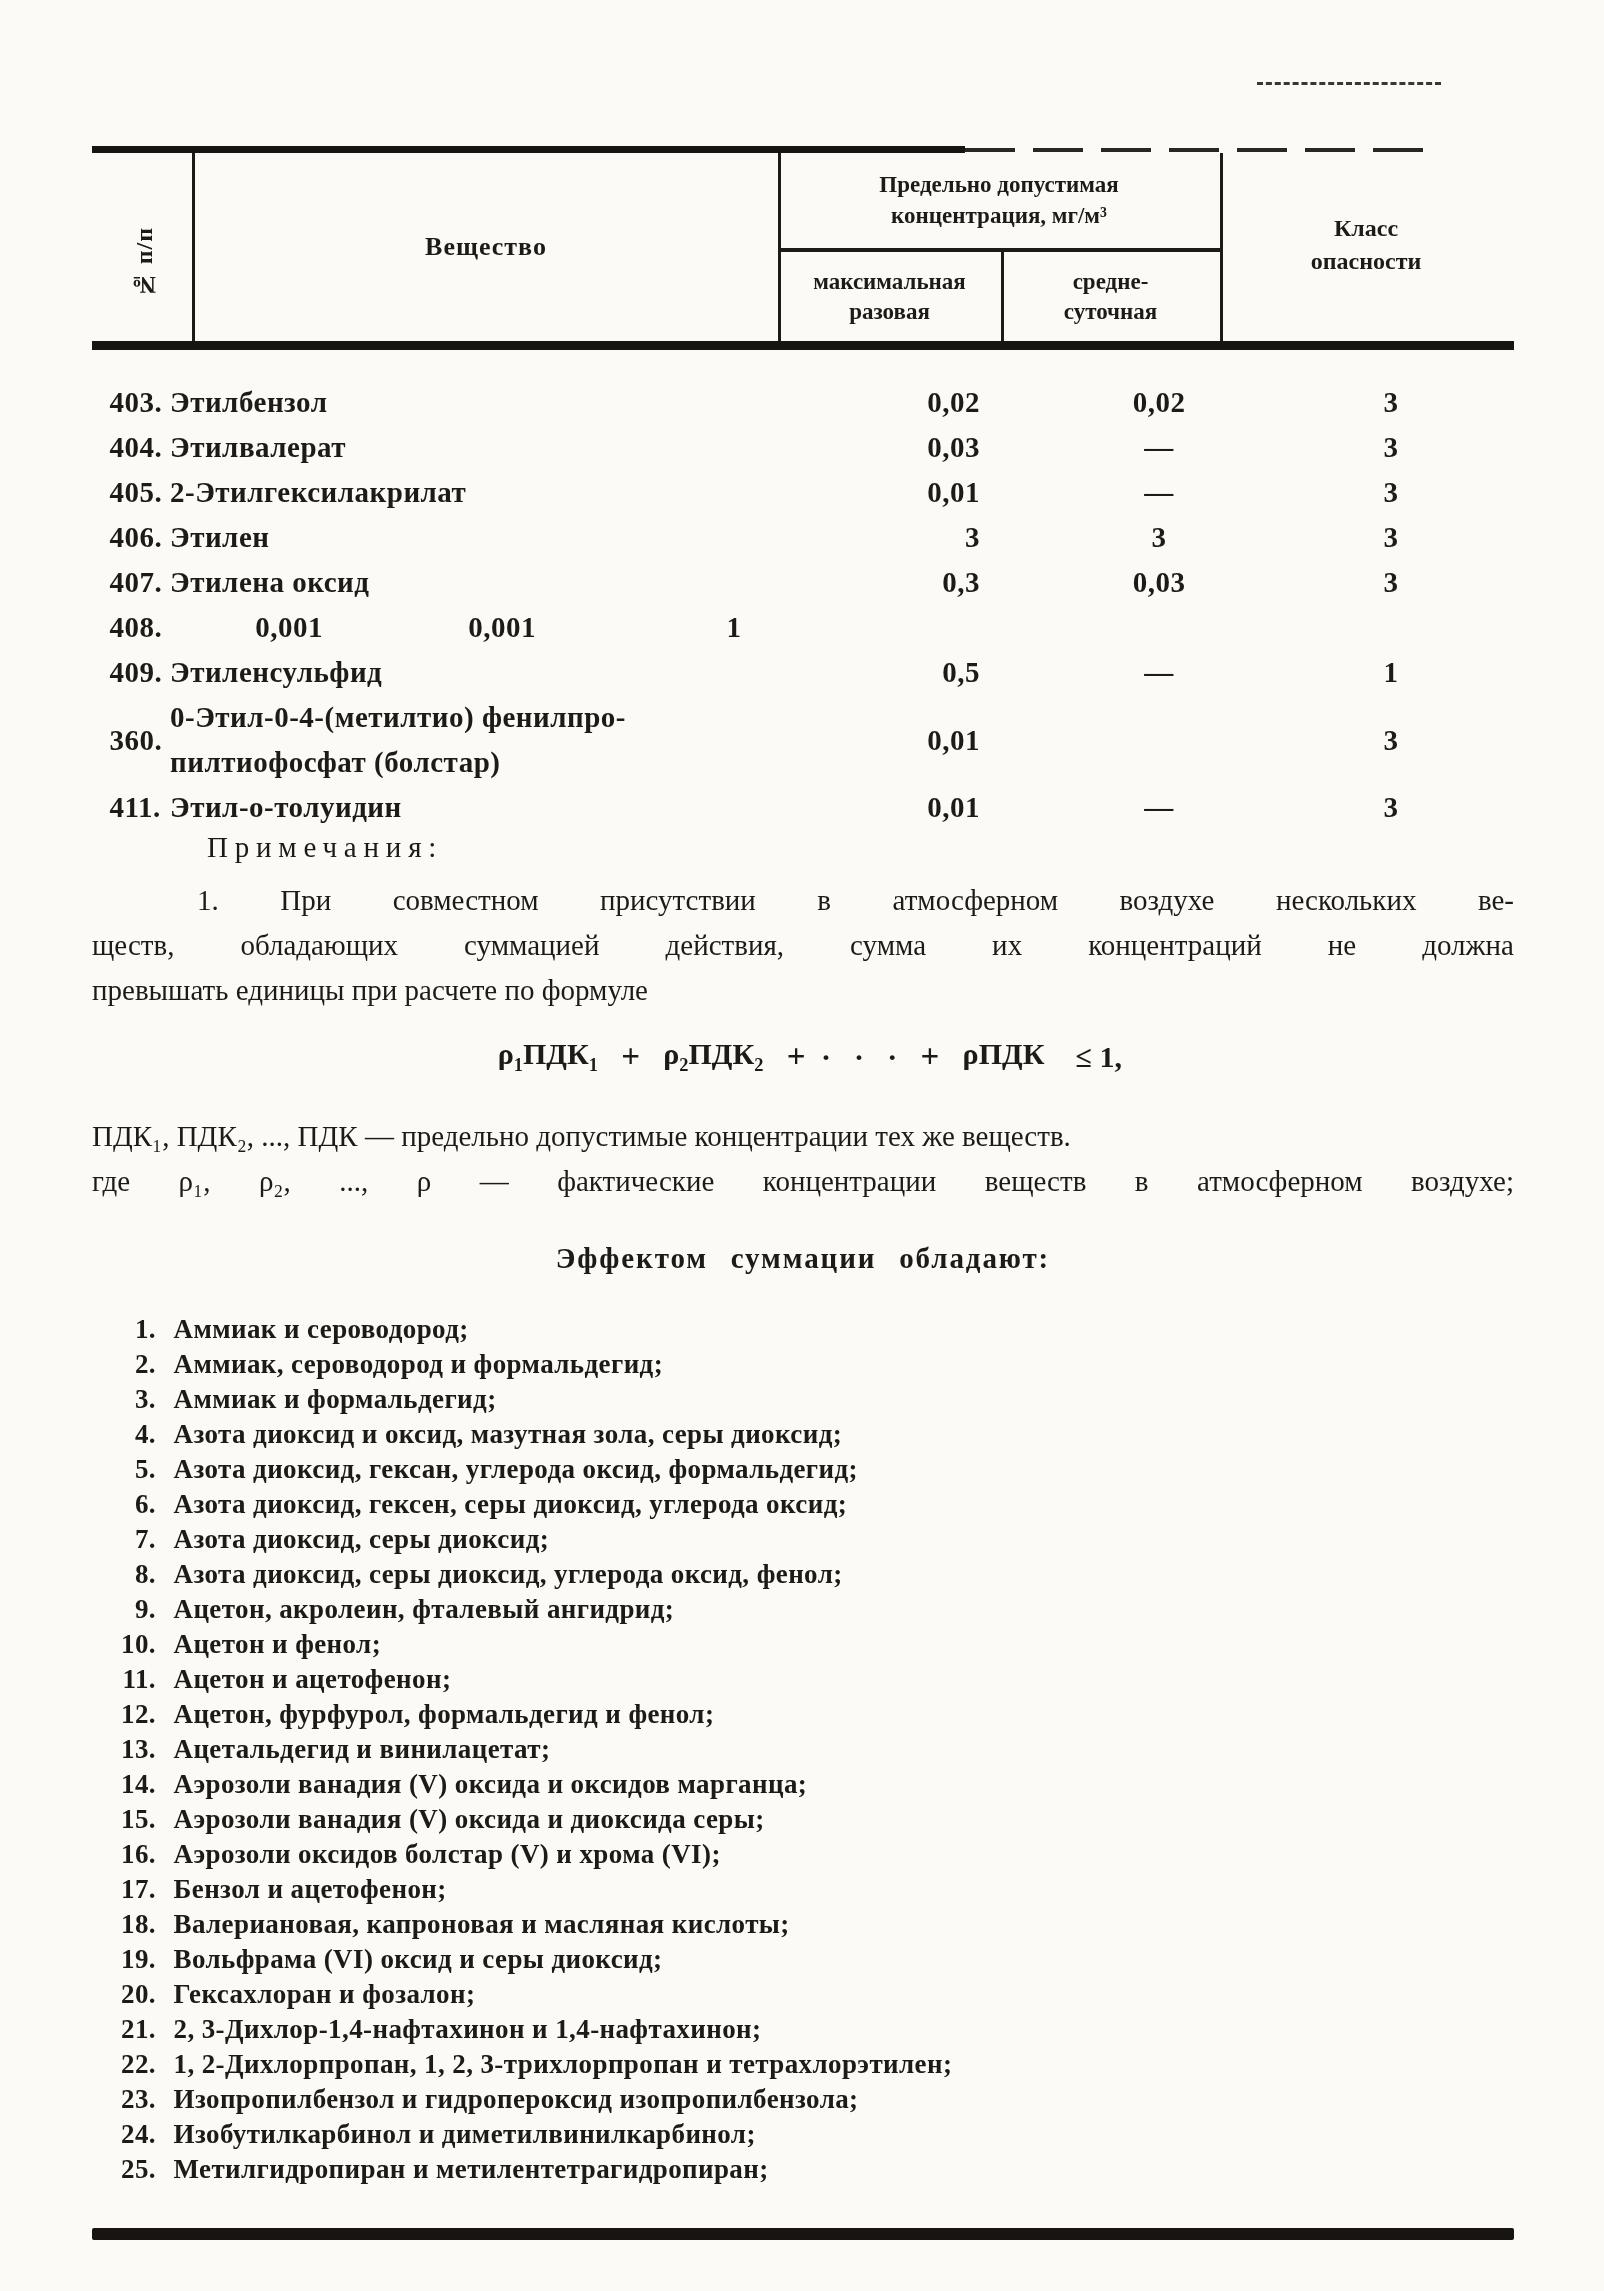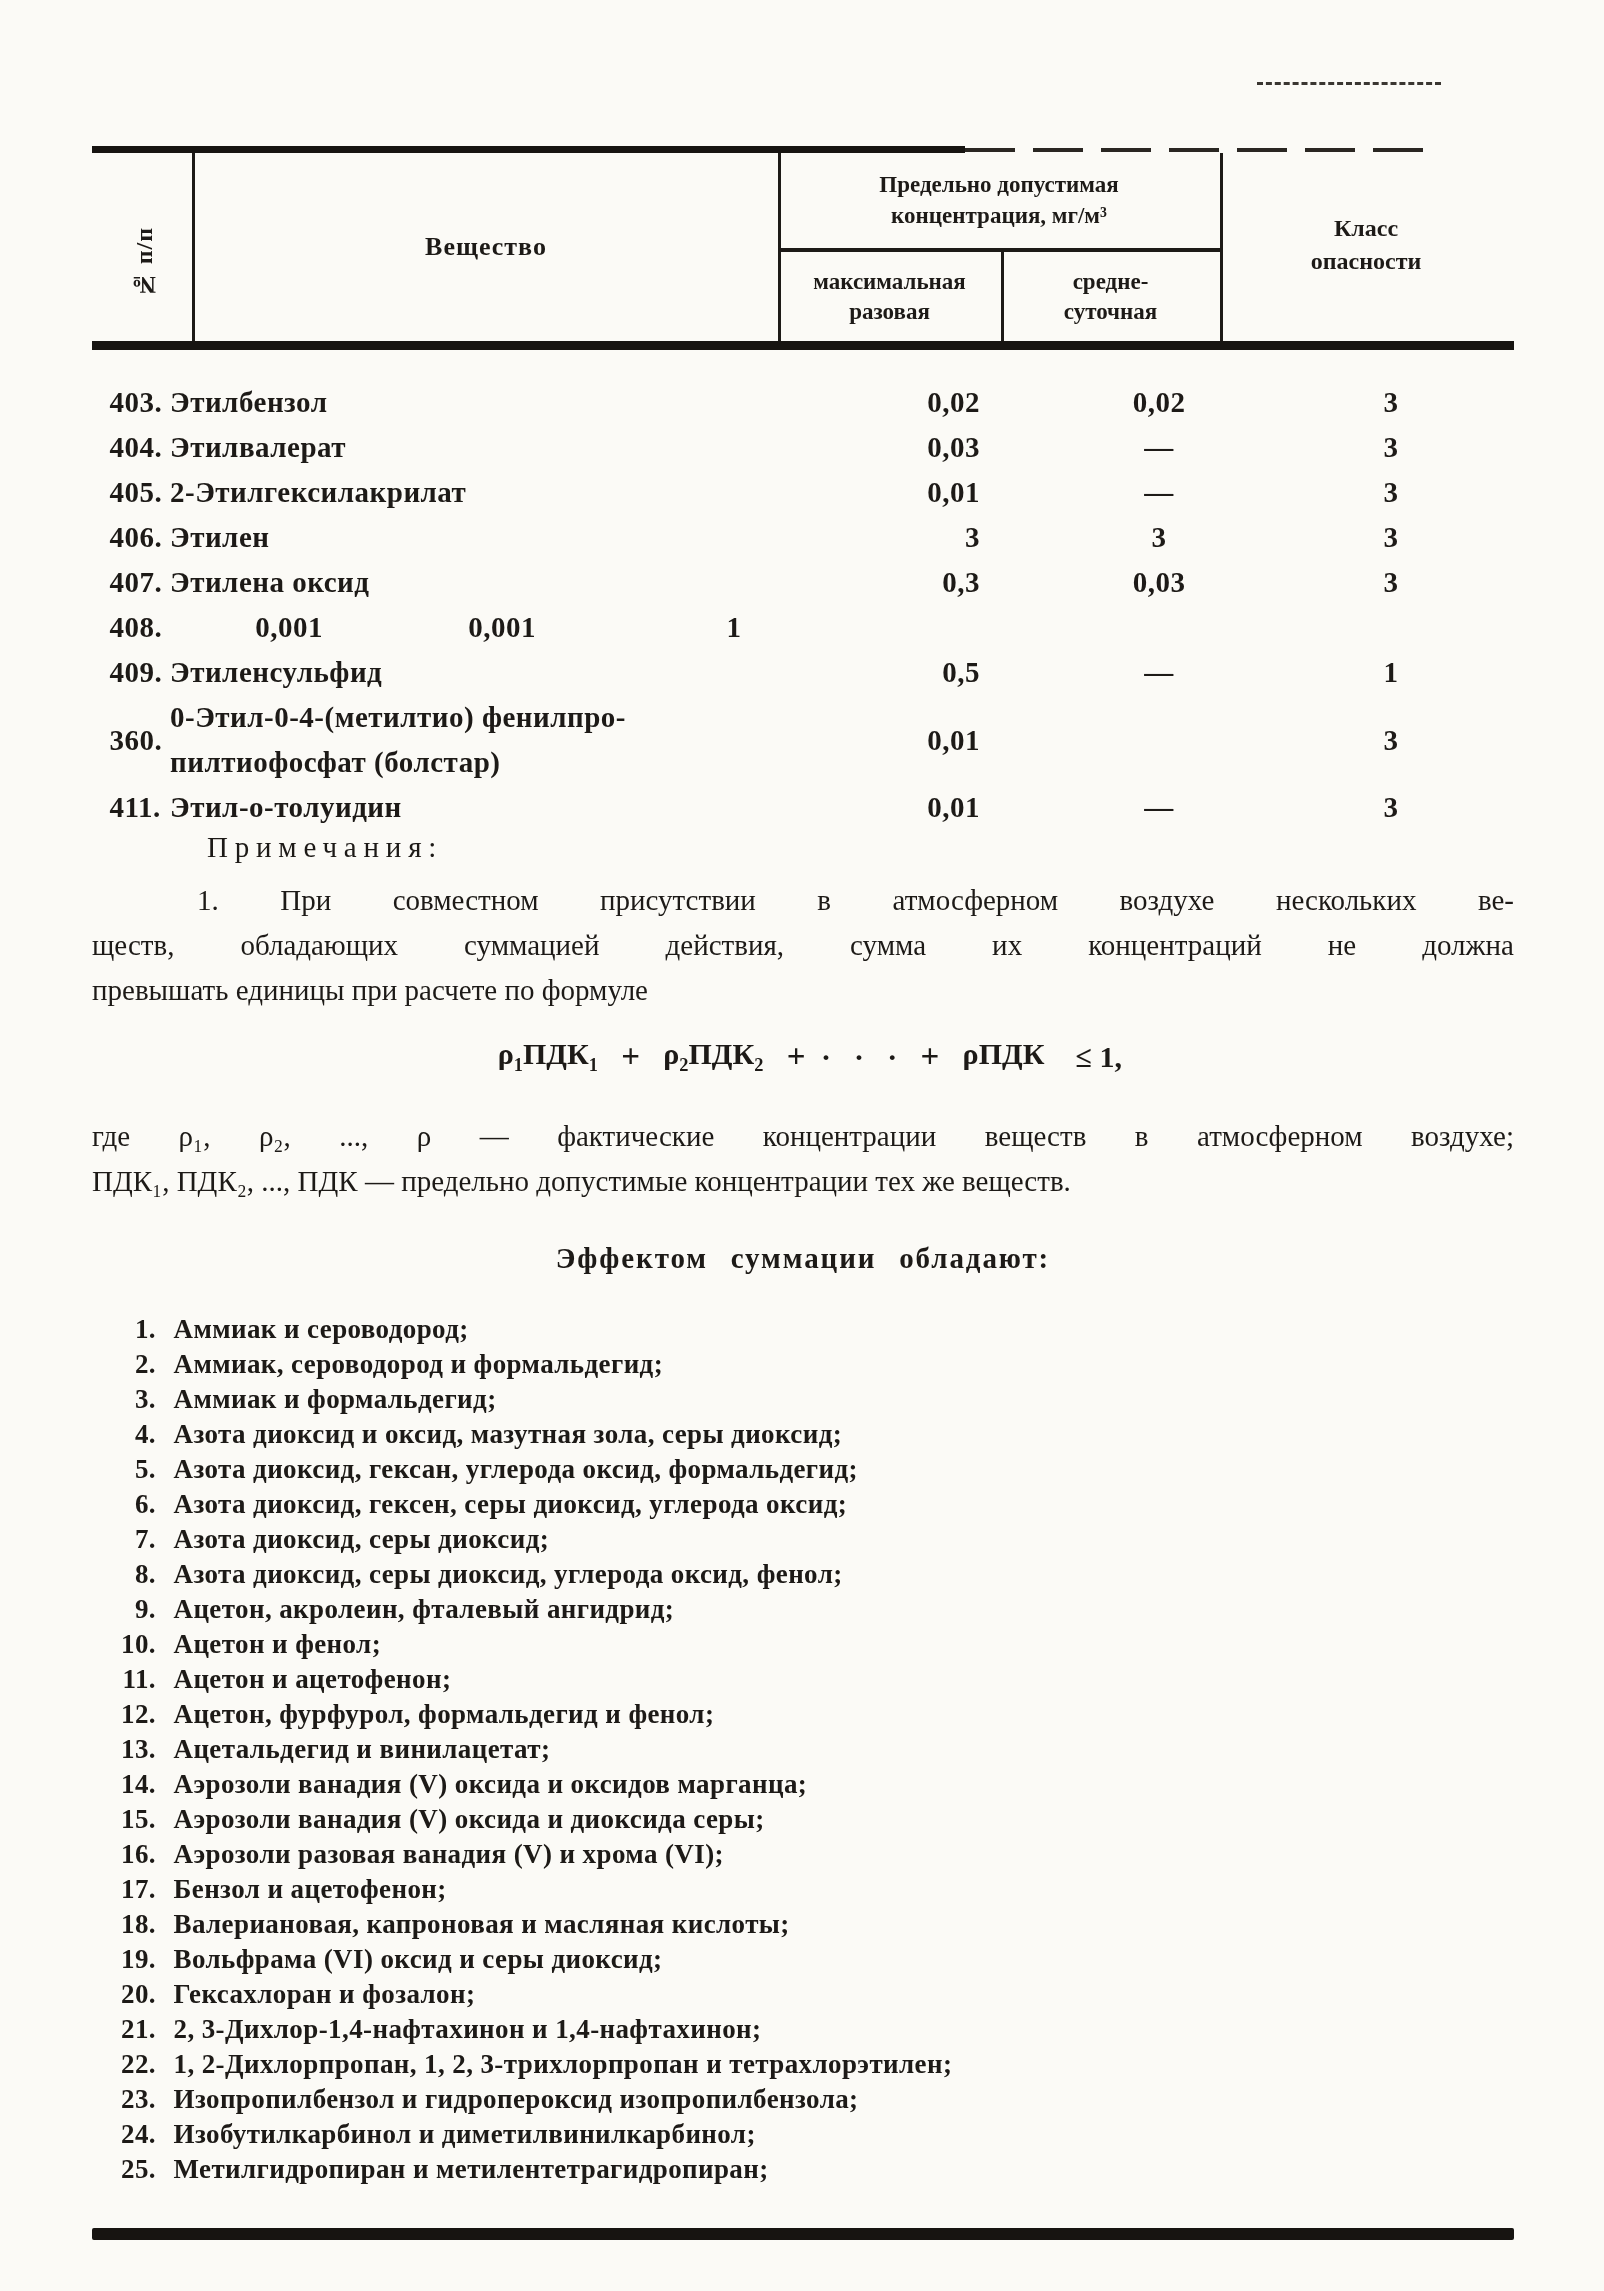"где ρ₁, ρ₂, ..., ρ" div.pline { order: before "ПДК₁, ПДК₂, ..., ПДК —" -> after "ПДК₁, ПДК₂, ..., ПДК —" }
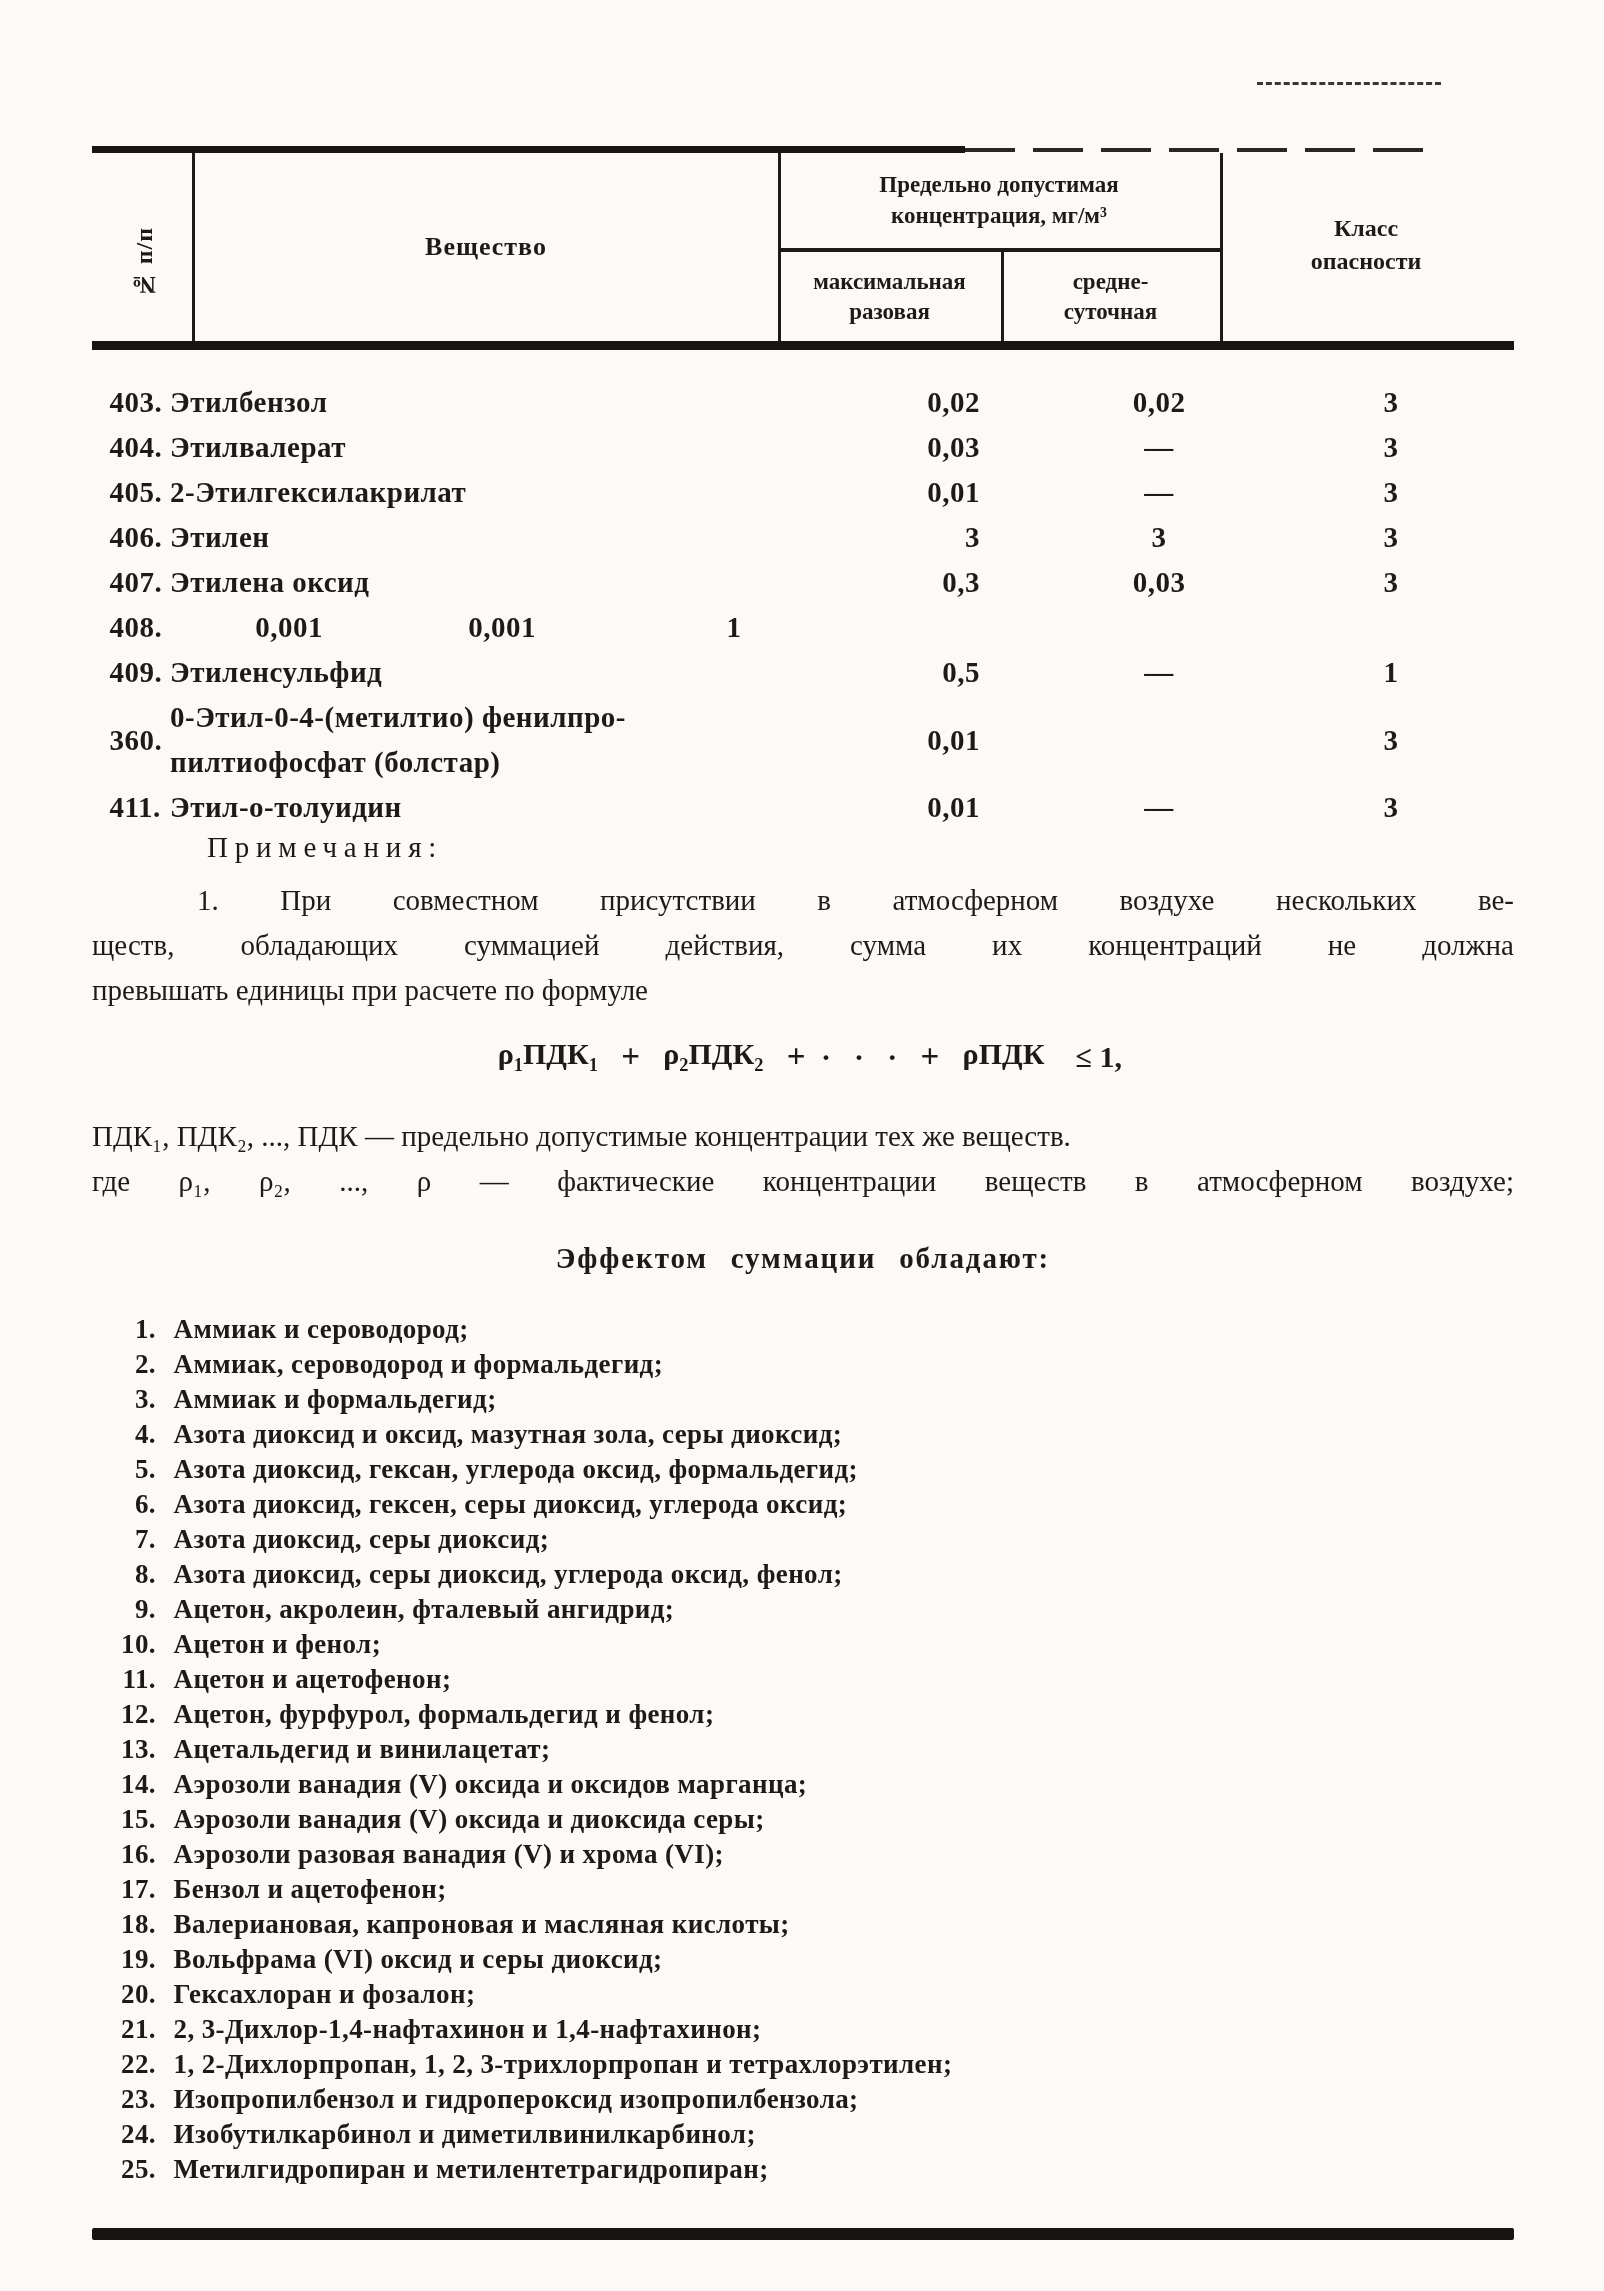"Аэрозоли разовая ванадия (V) и" span.s-txt { text: разовая ванадия -> оксидов болстар }
